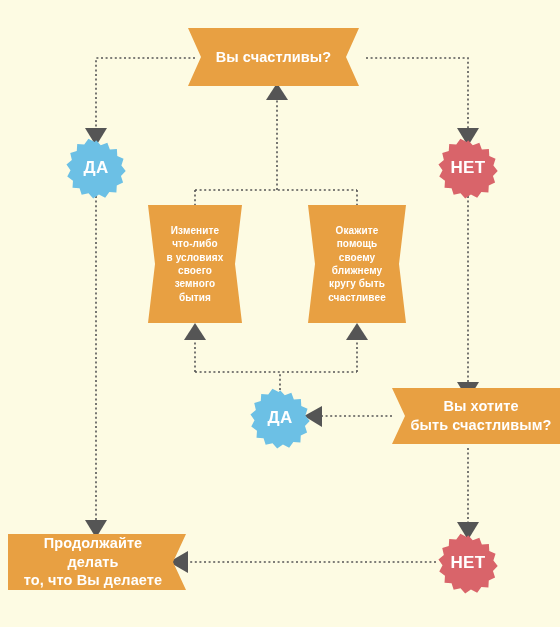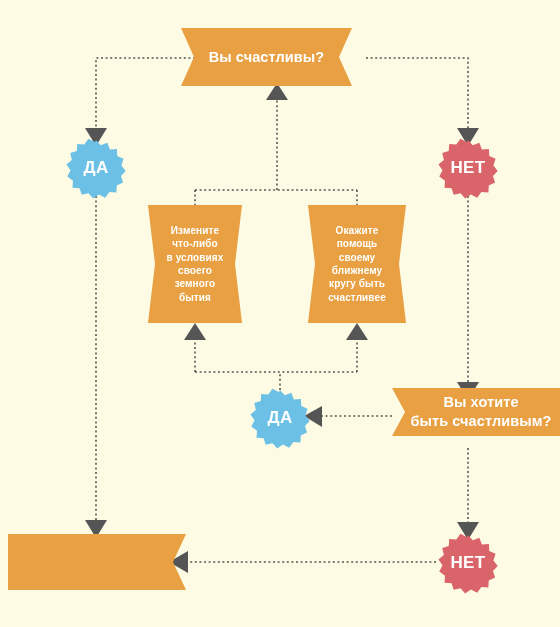"Вы счастливы?" div.node { left: 181px -> 188px }
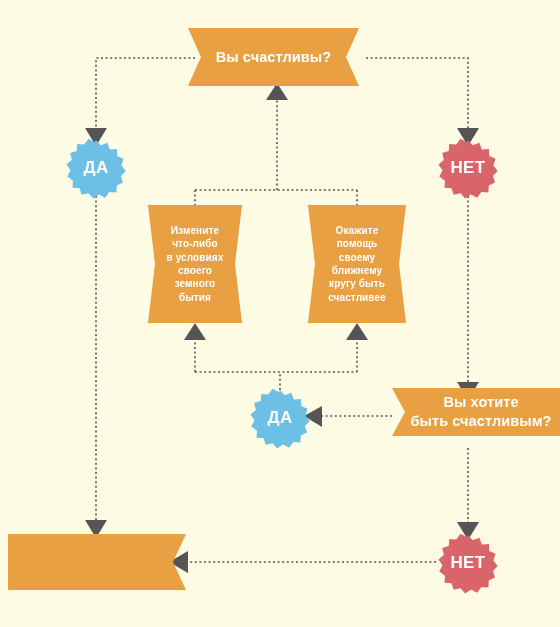"Вы хотите" div.node { height: 48px -> 56px }
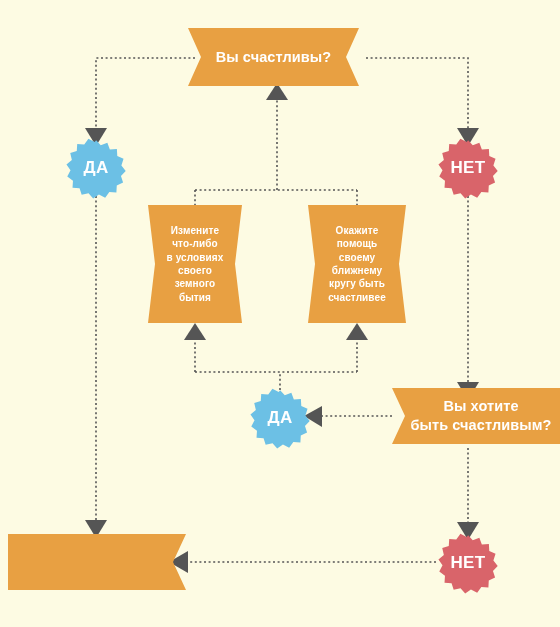"Продолжайте" span.banner-text { html: none -> <span>Продолжайте делать то, что Вы делаете</span> }
